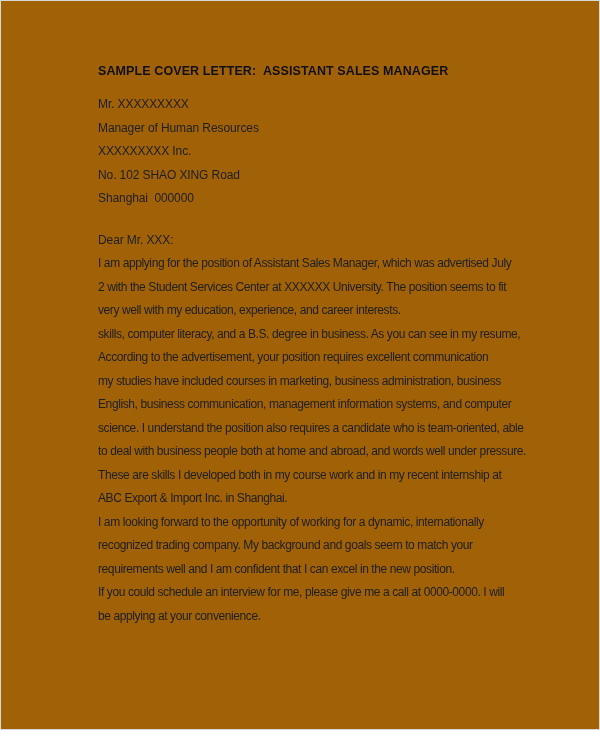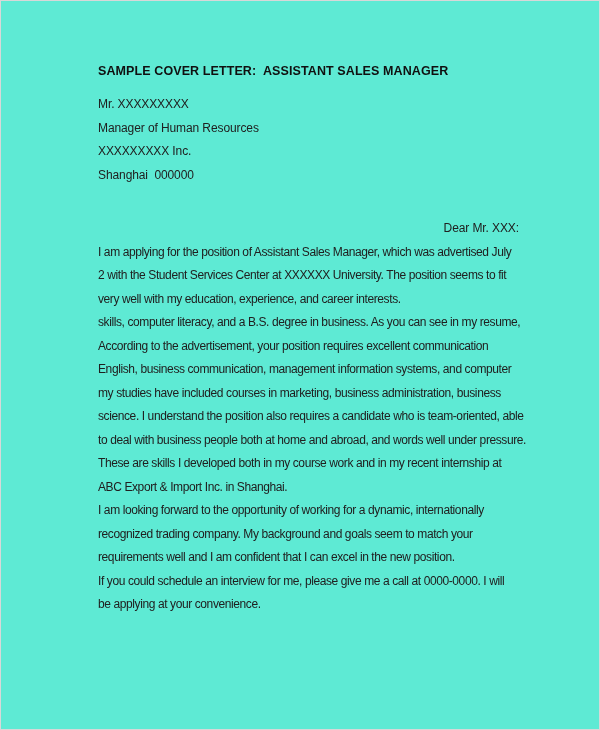"SAMPLE COVER LETTER: ASSISTANT SALES" .page { background: #5eead4 -> #a16207 }
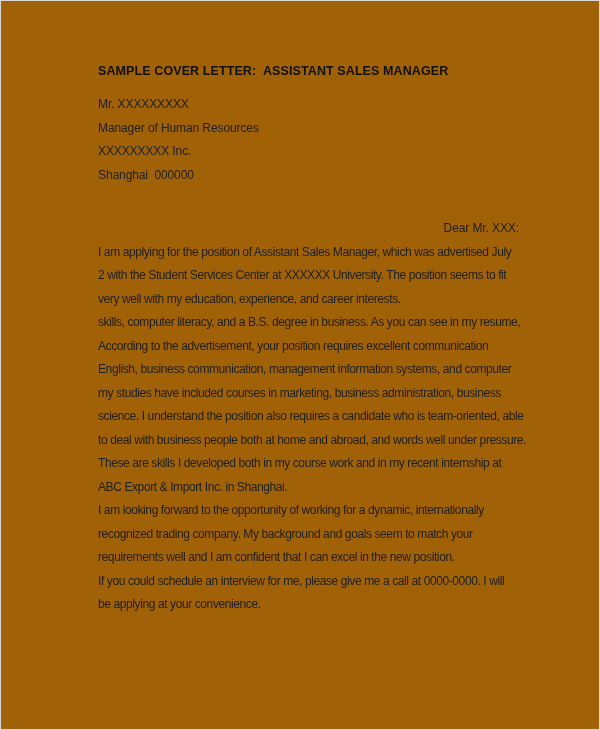"No. 102 SHAO XING Road" div.line { html: none -> <div>No. 102 SHAO XING Road</div> }
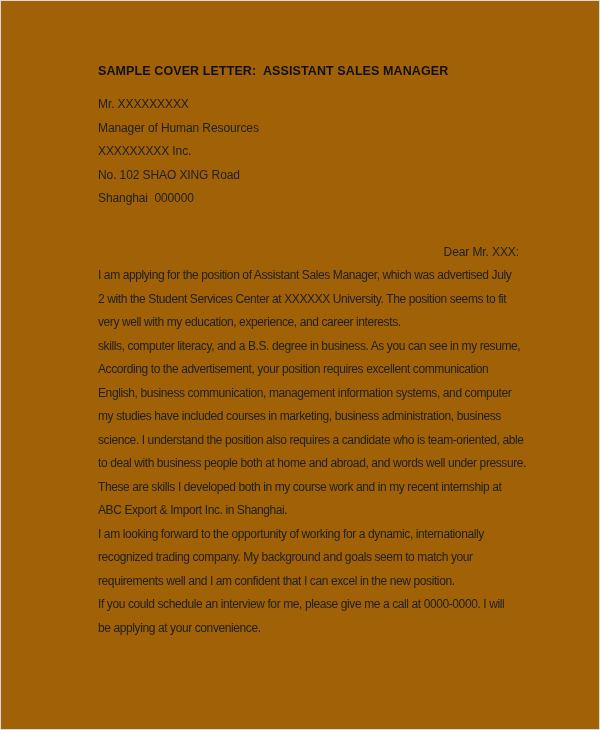"Dear Mr. XXX:" .salutation-block { margin-top: 30px -> 18px; text-align: right -> none }
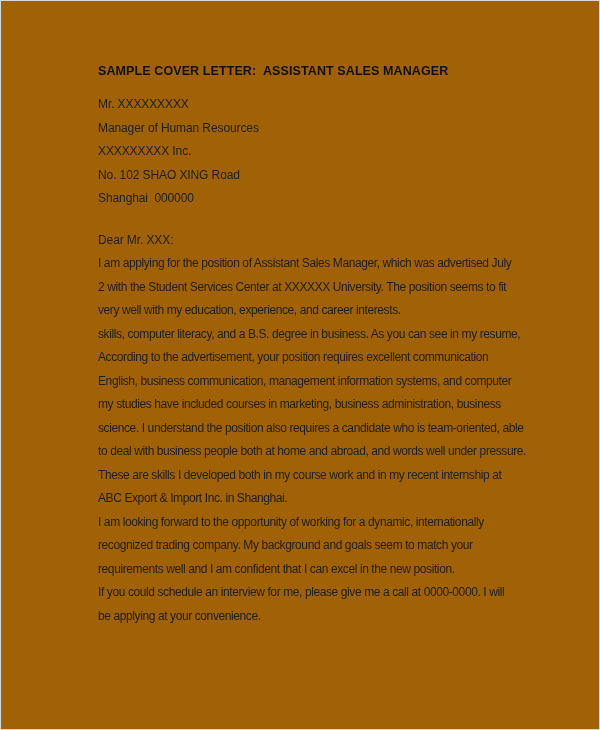"English, business communication," div.line { order: before "my studies have included courses" -> after "my studies have included courses" }
